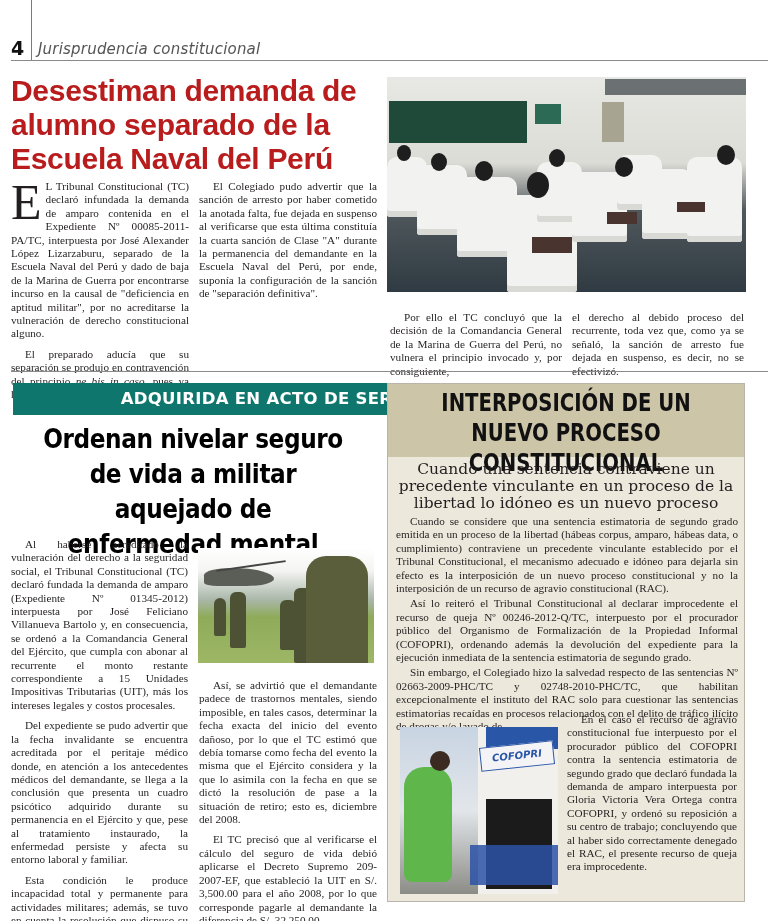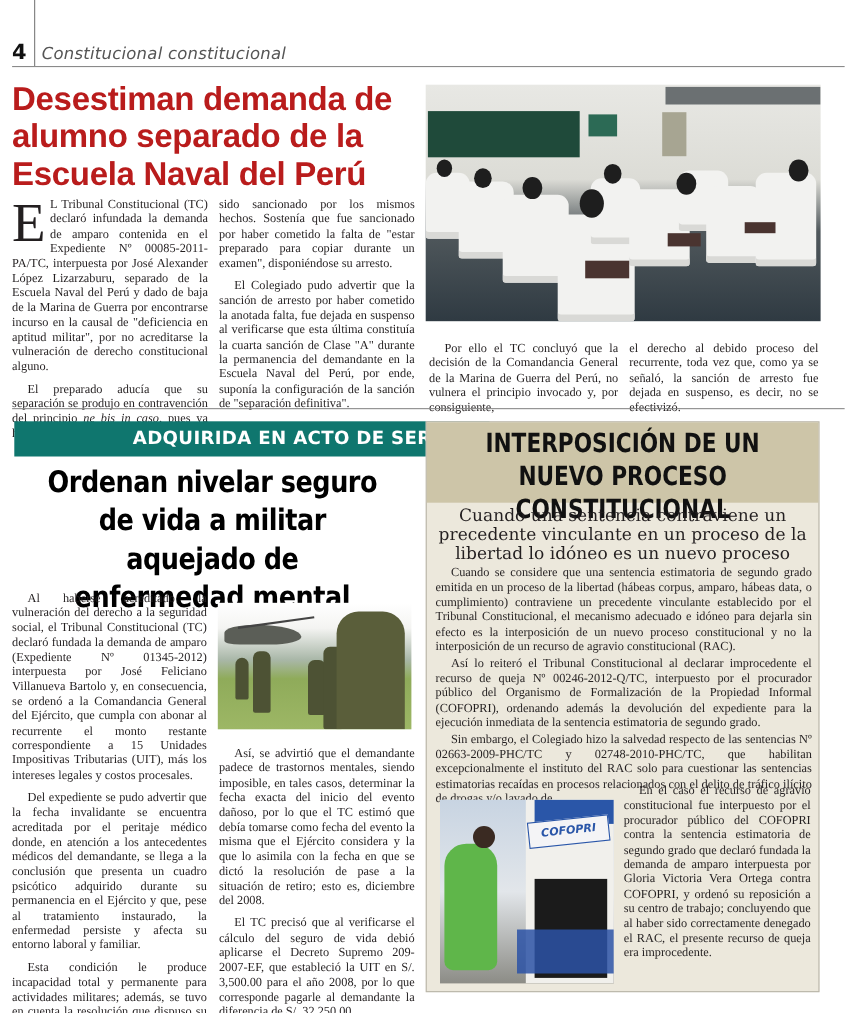"Constitucional constitucional" div.abs { text: Constitucional -> Jurisprudencia }
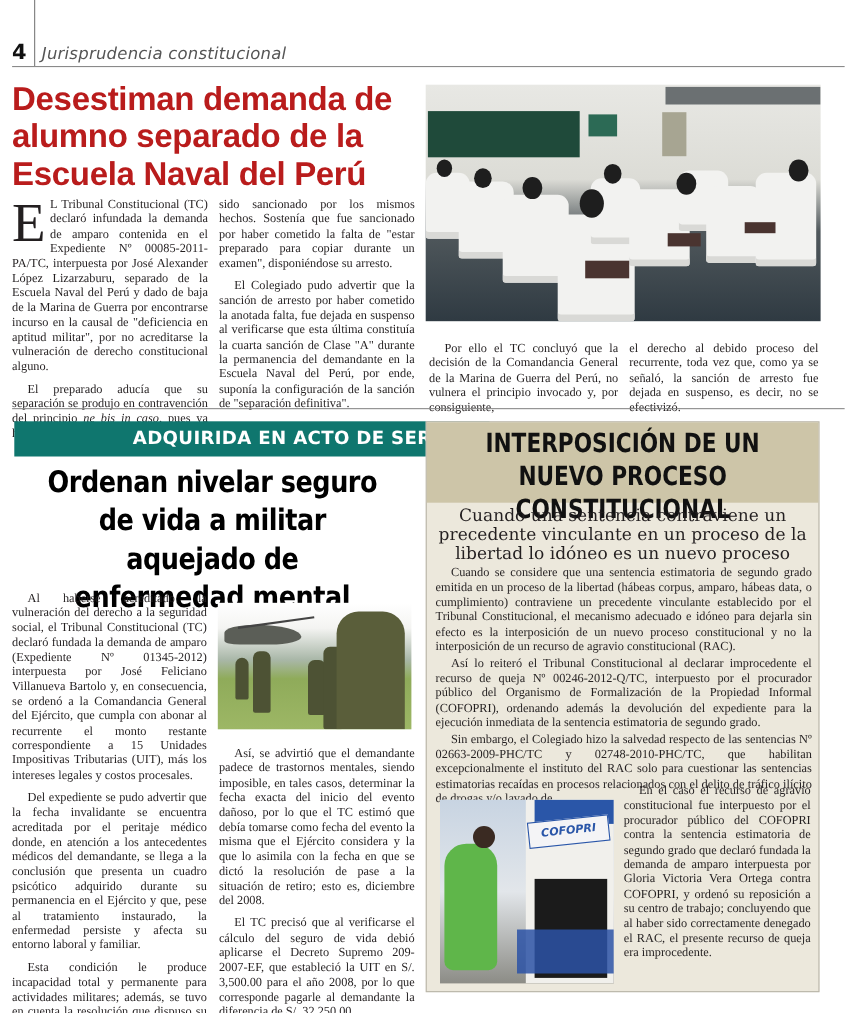"sido sancionado por los mismos" p.noindent { html: <p>sido sancionado por los mismos hechos. Sostenía que fue sancionado por haber cometido la falta de "estar preparado para copiar durante un examen", disponiéndose su arresto.</p> -> none }
